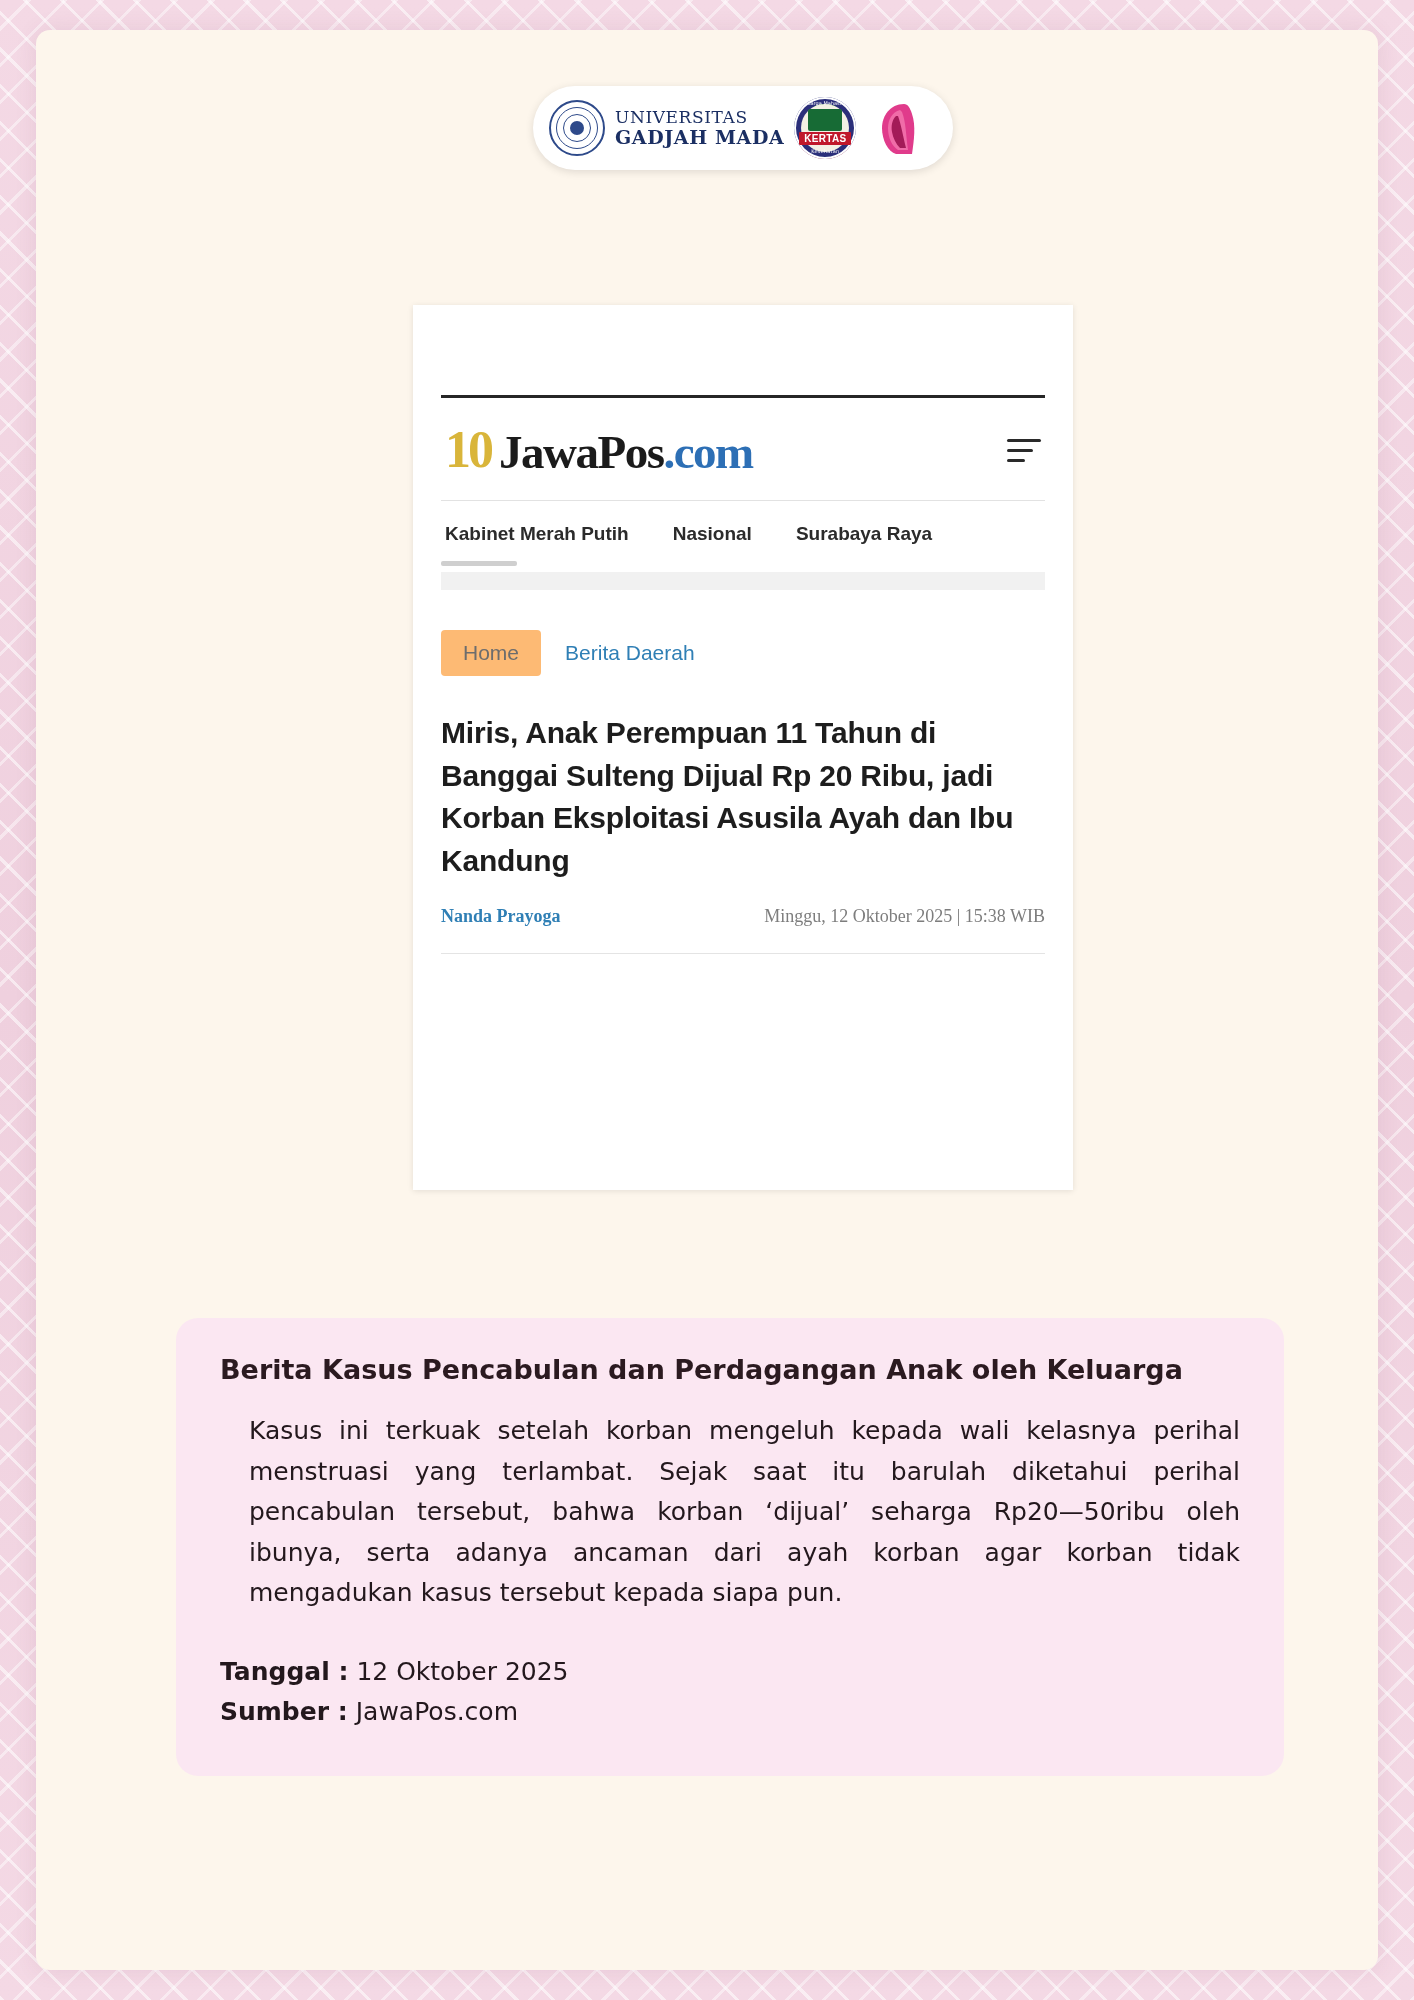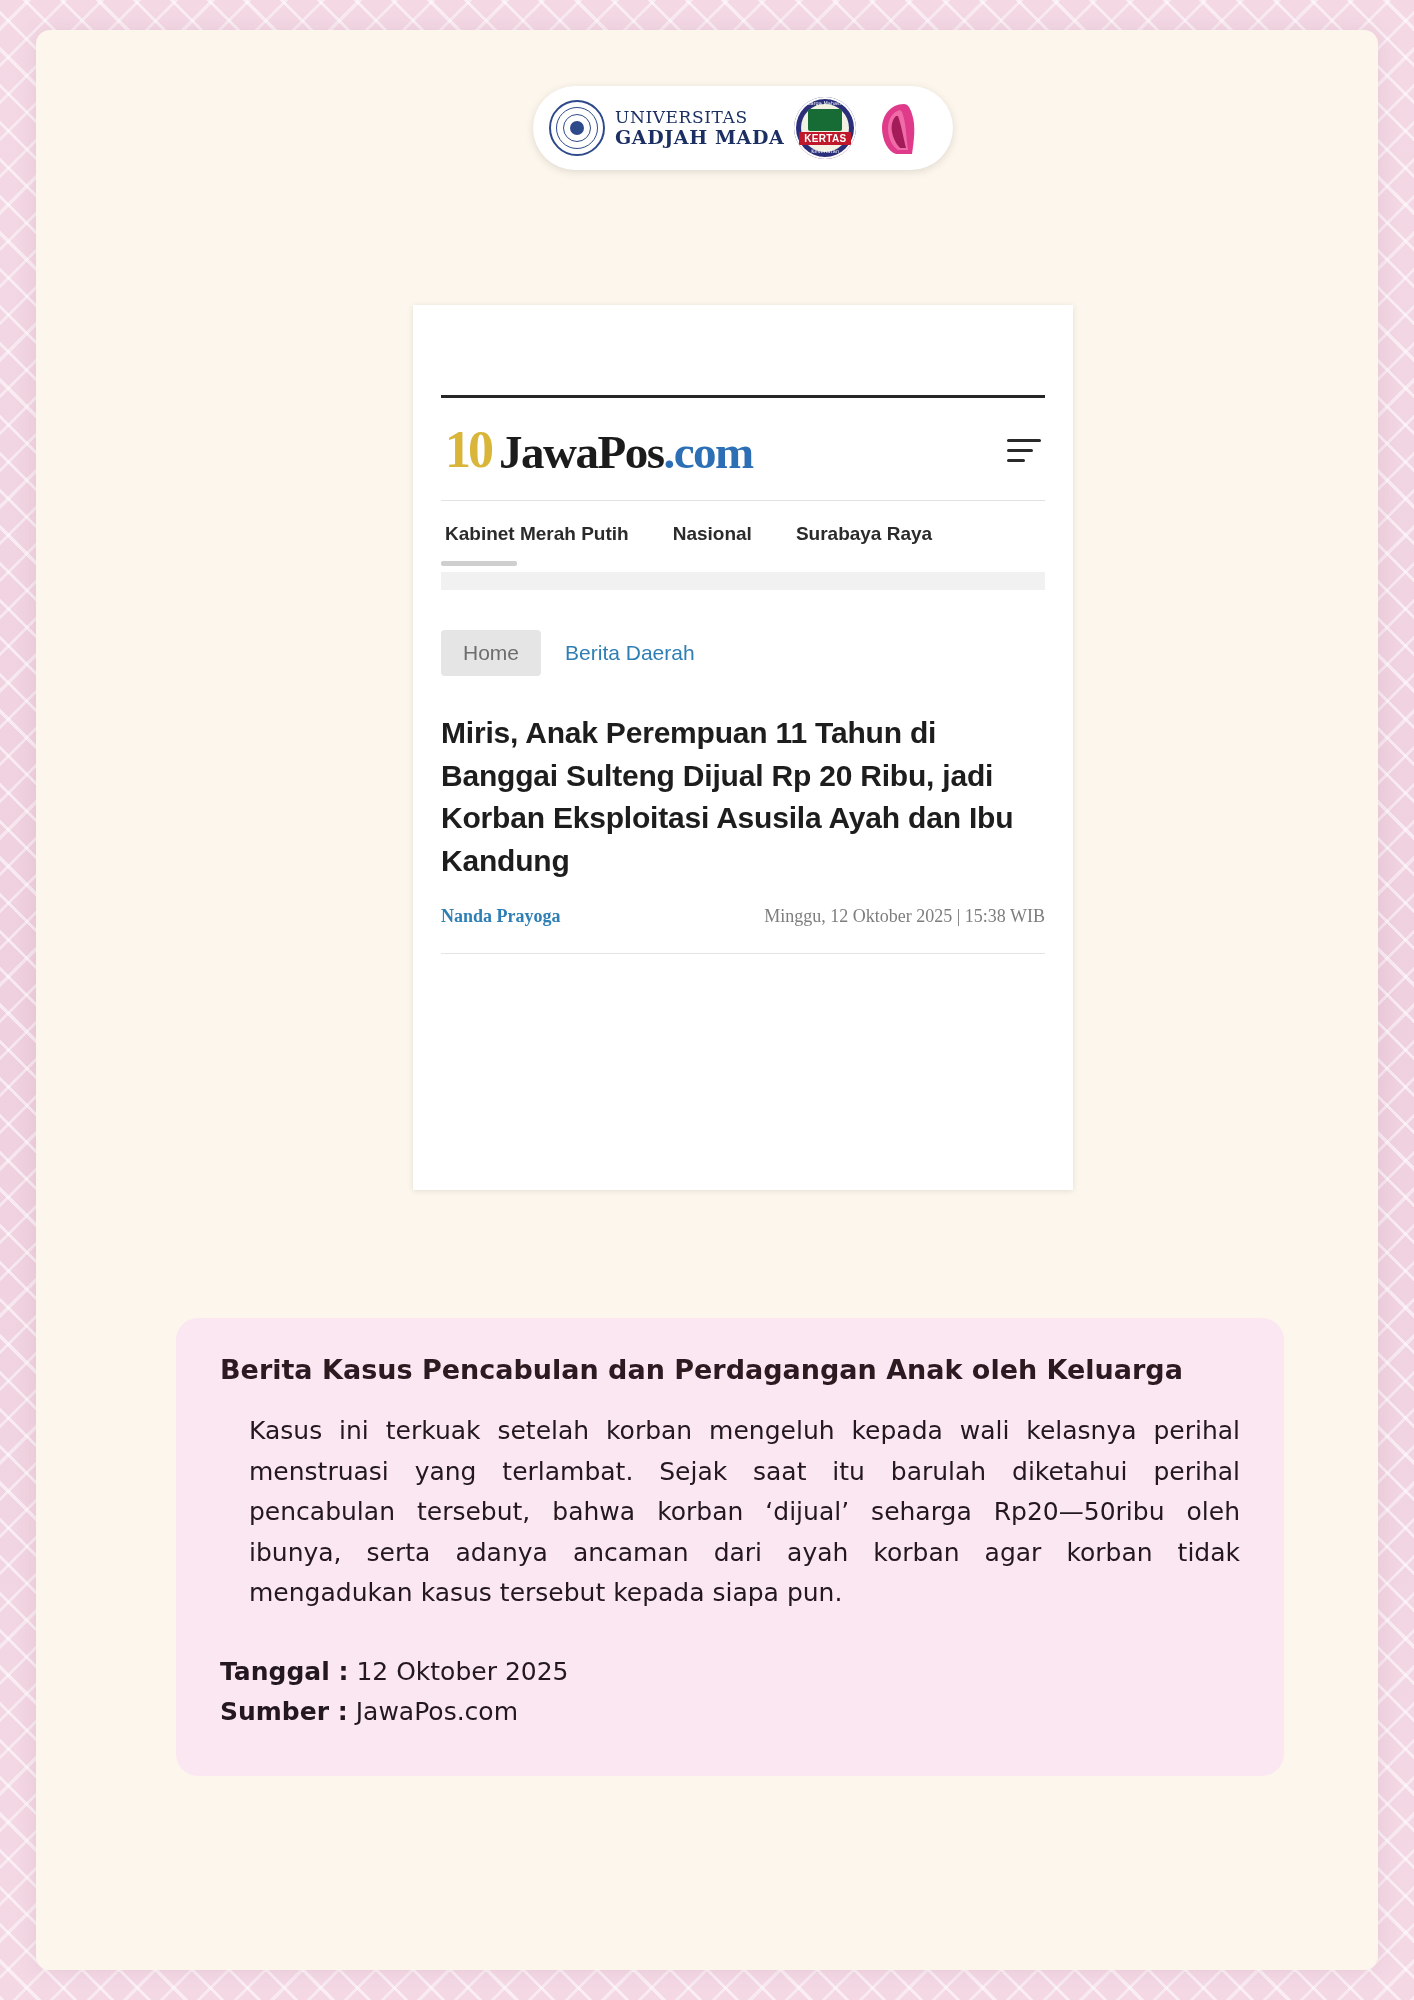"Home" .crumb-home { background: #e5e5e5 -> #fdba74 }
